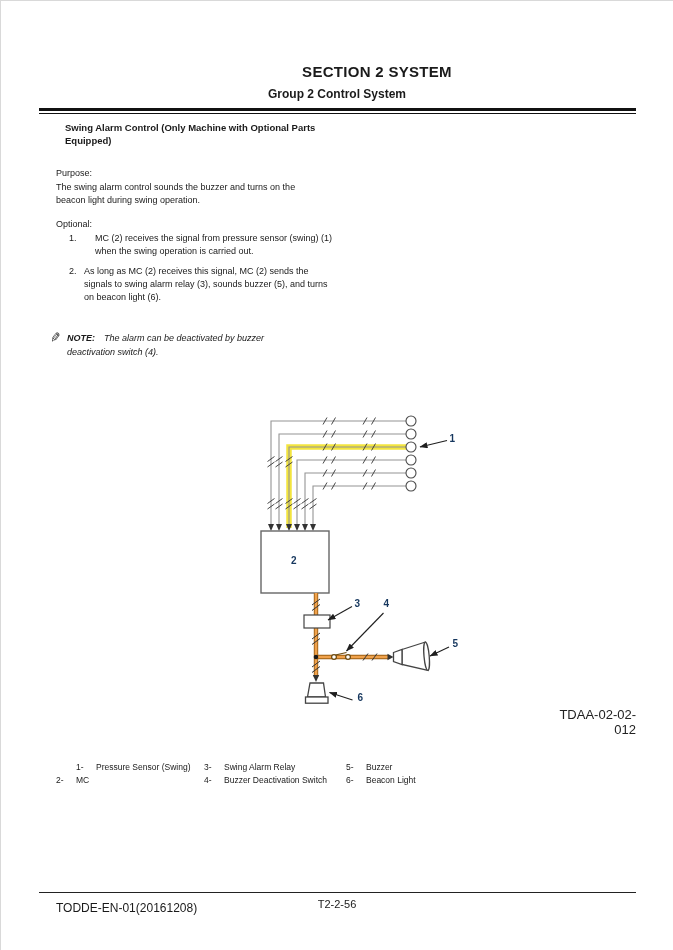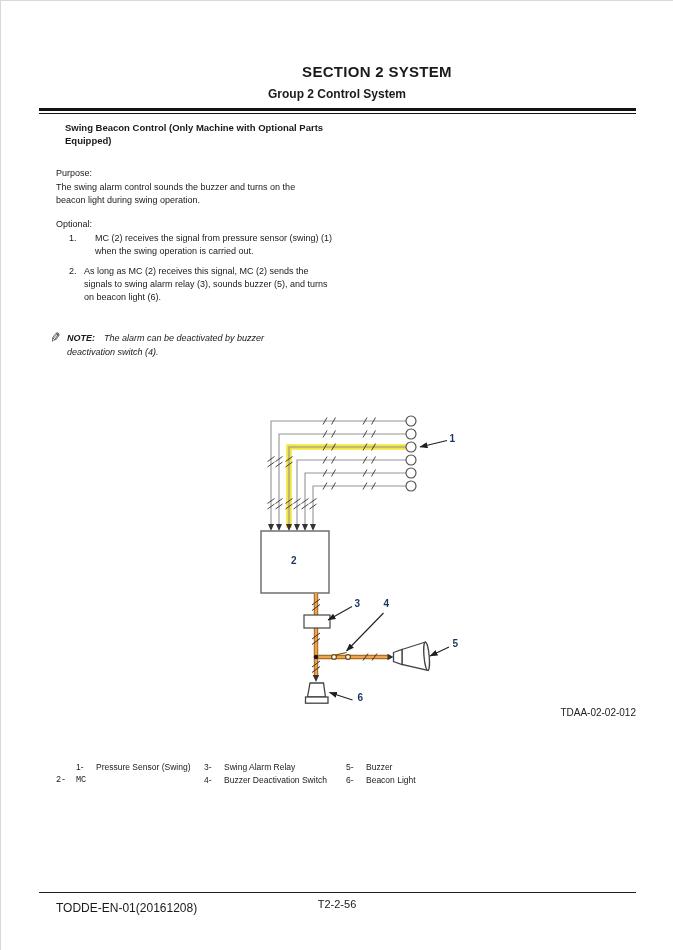"Swing Beacon Control (Only Machine" div.abs { text: Beacon -> Alarm }
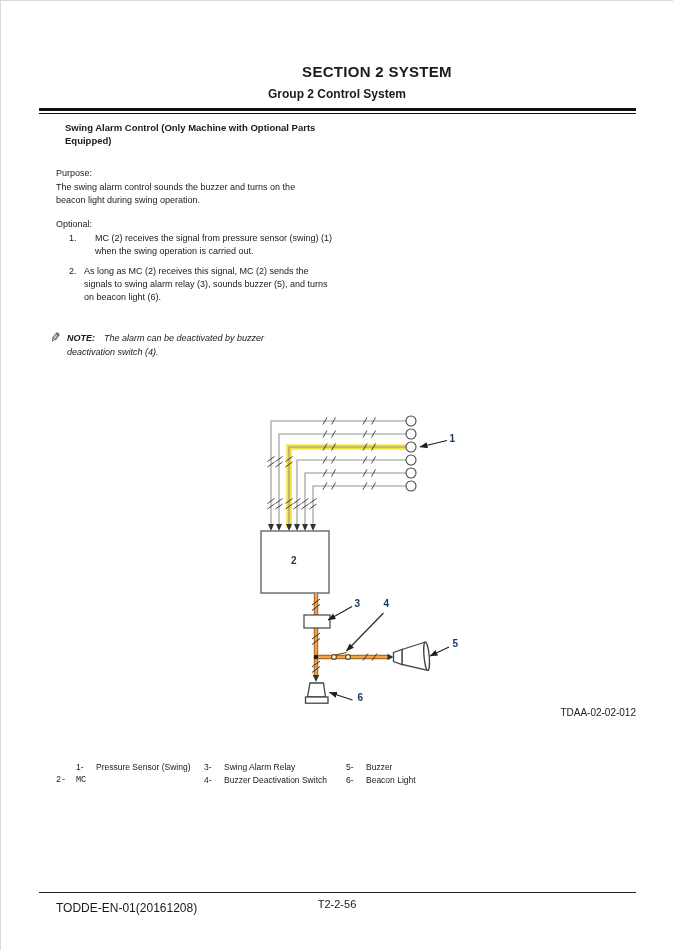"TDAA-02-02-012" .fig-code { font-size: 10px -> 13px }
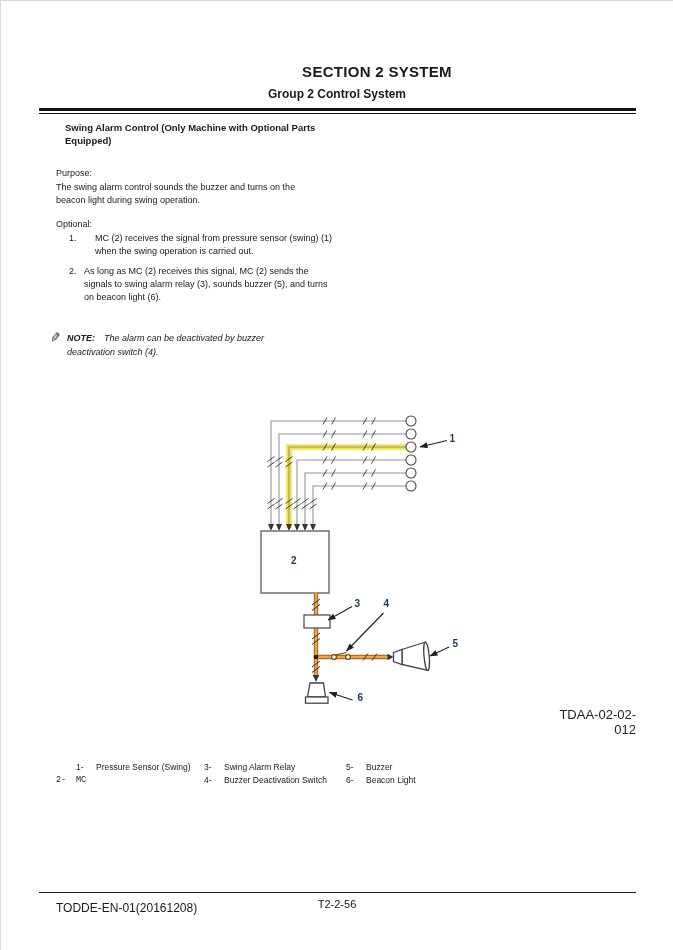"2- MC" div.legend-item { font-family: Liberation Mono, monospace -> none }
